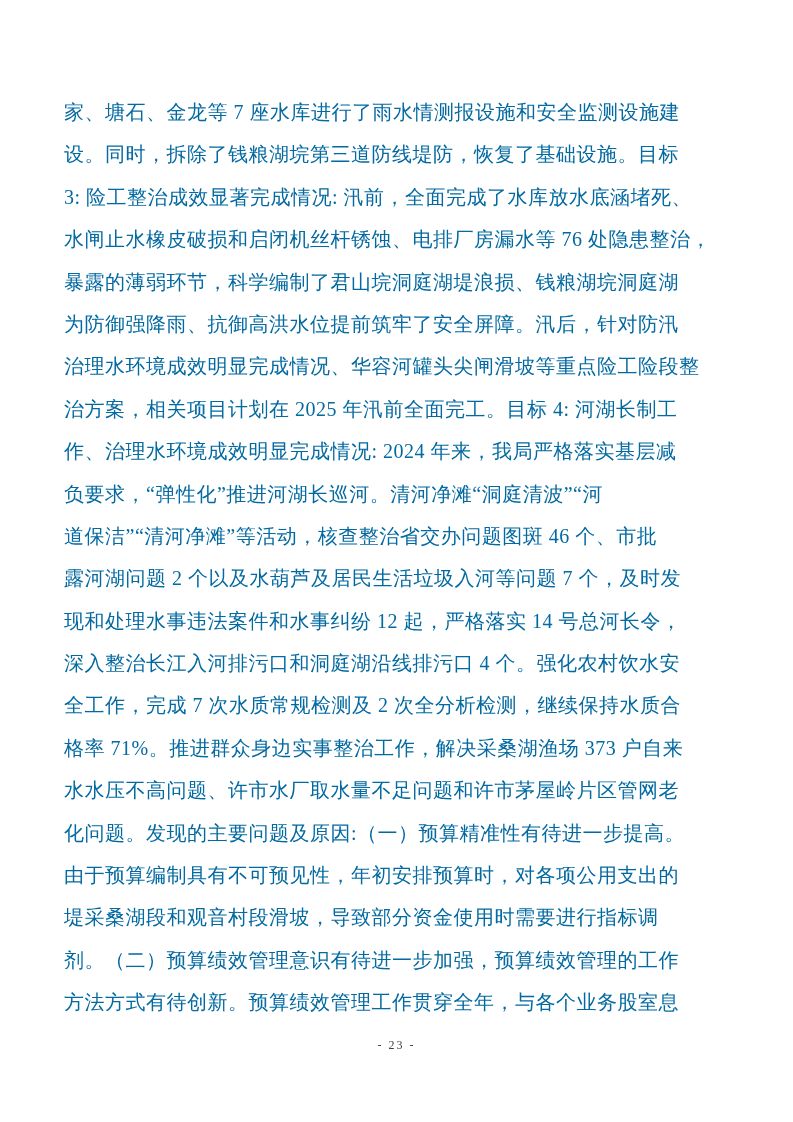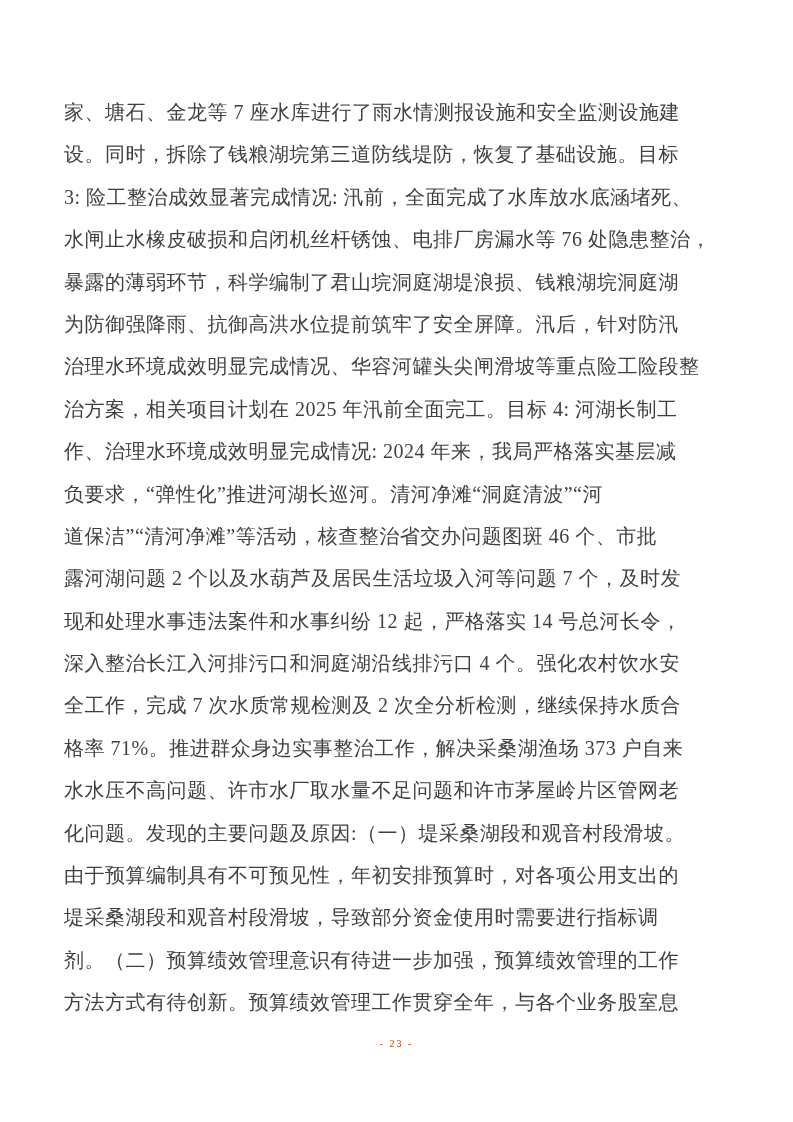"家、塘石、金龙等 7 座水库进行了雨水情测报设施和安全监测设施建" .line { color: #404040 -> #0369a1 }
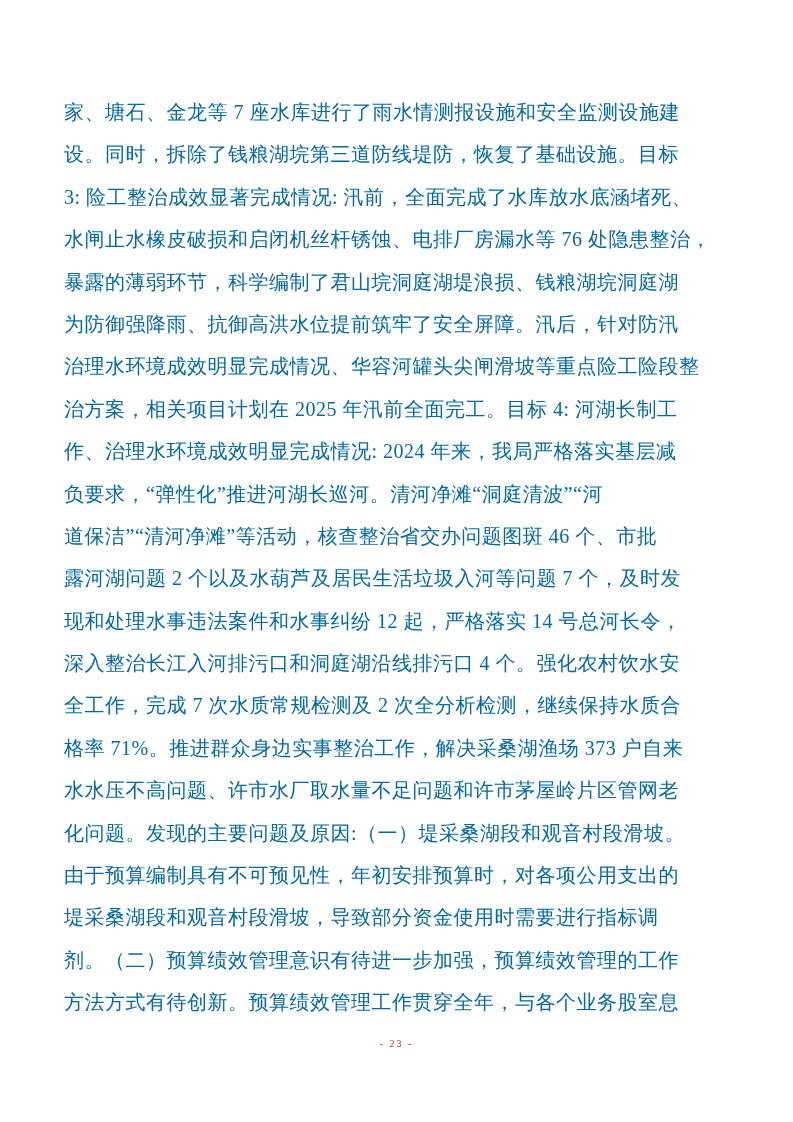"化问题。发现的主要问题及原因:（一）堤采桑湖段和观音村段滑坡。" div.line { text: 堤采桑湖段和观音村段滑坡 -> 预算精准性有待进一步提高 }
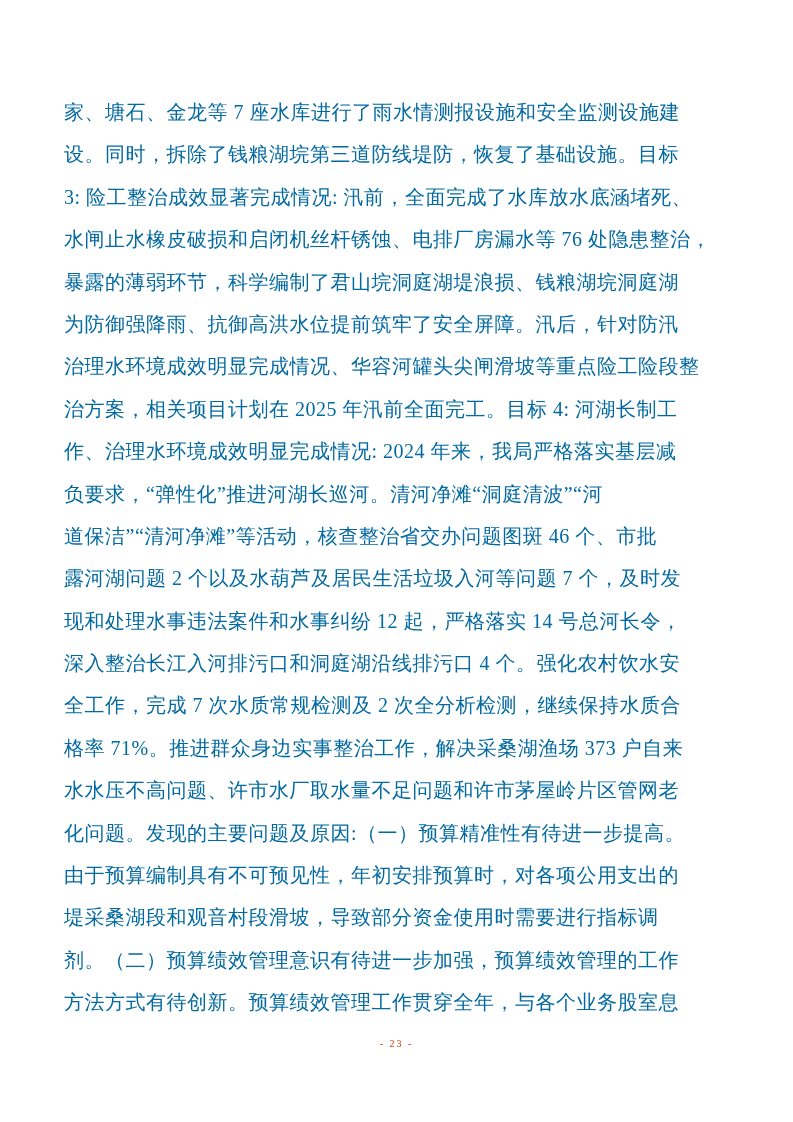"- 23 -" .page-number { color: #c2410c -> #404040; font-size: 10px -> 12px }
